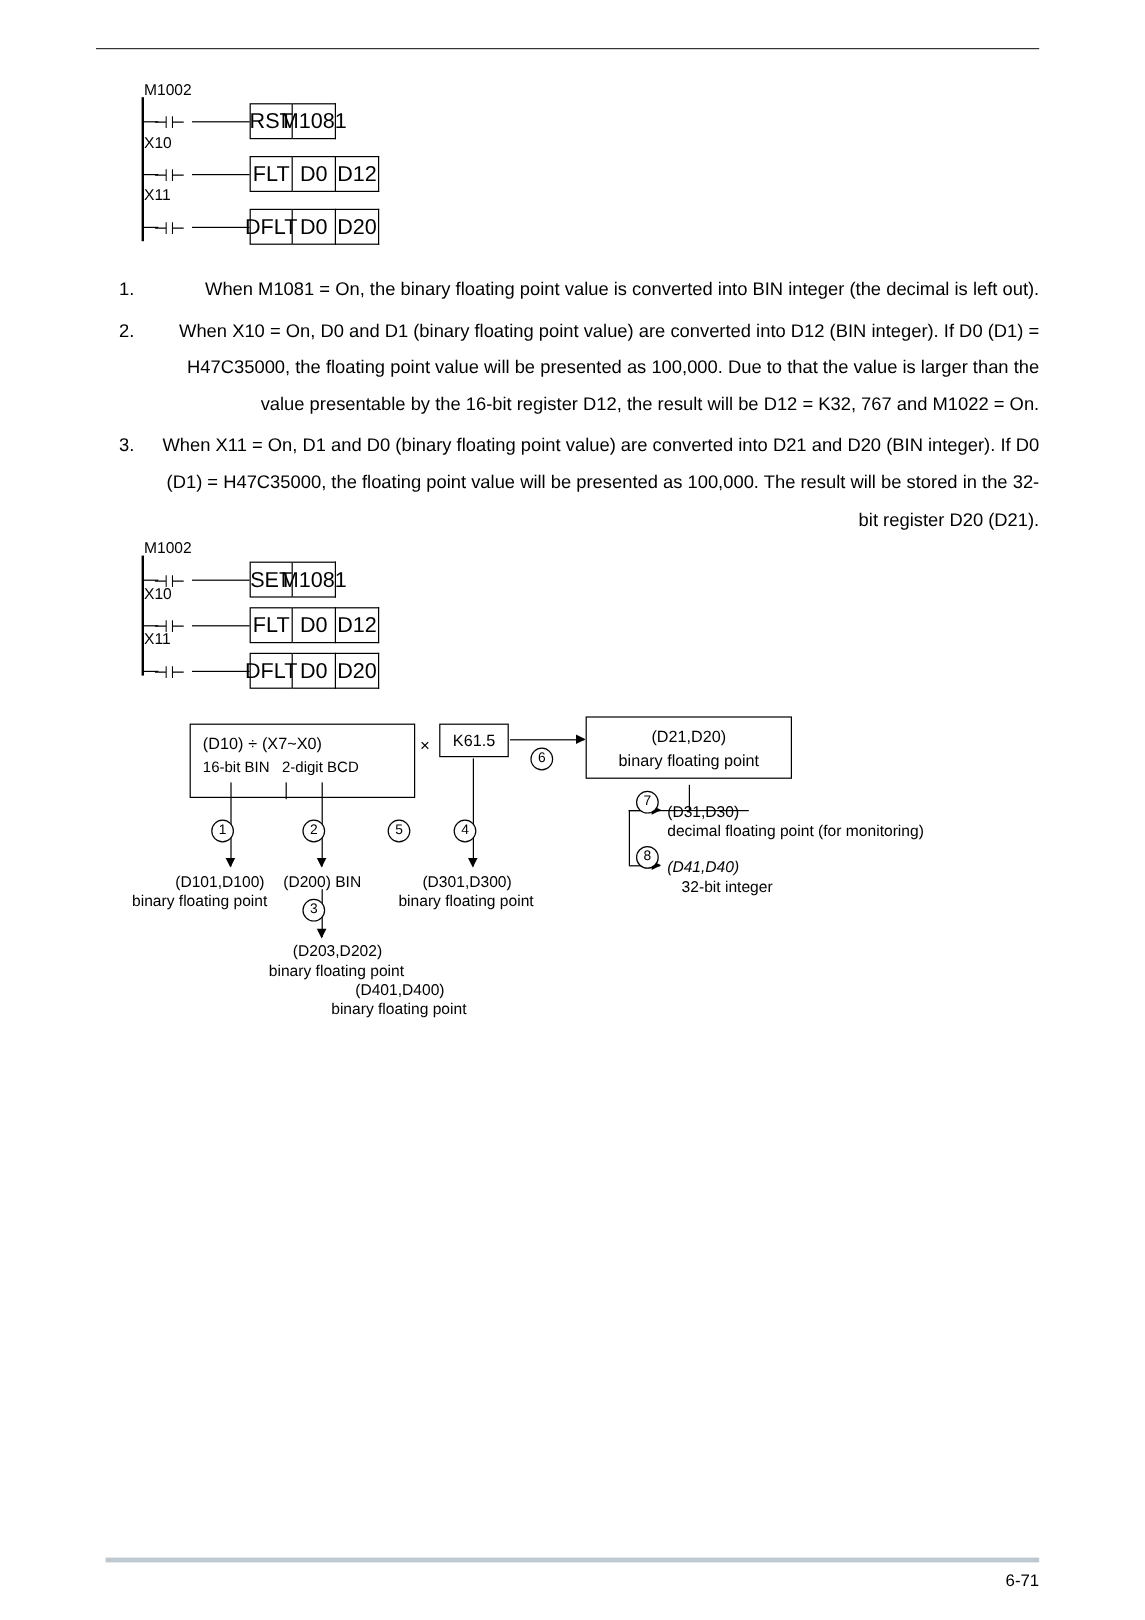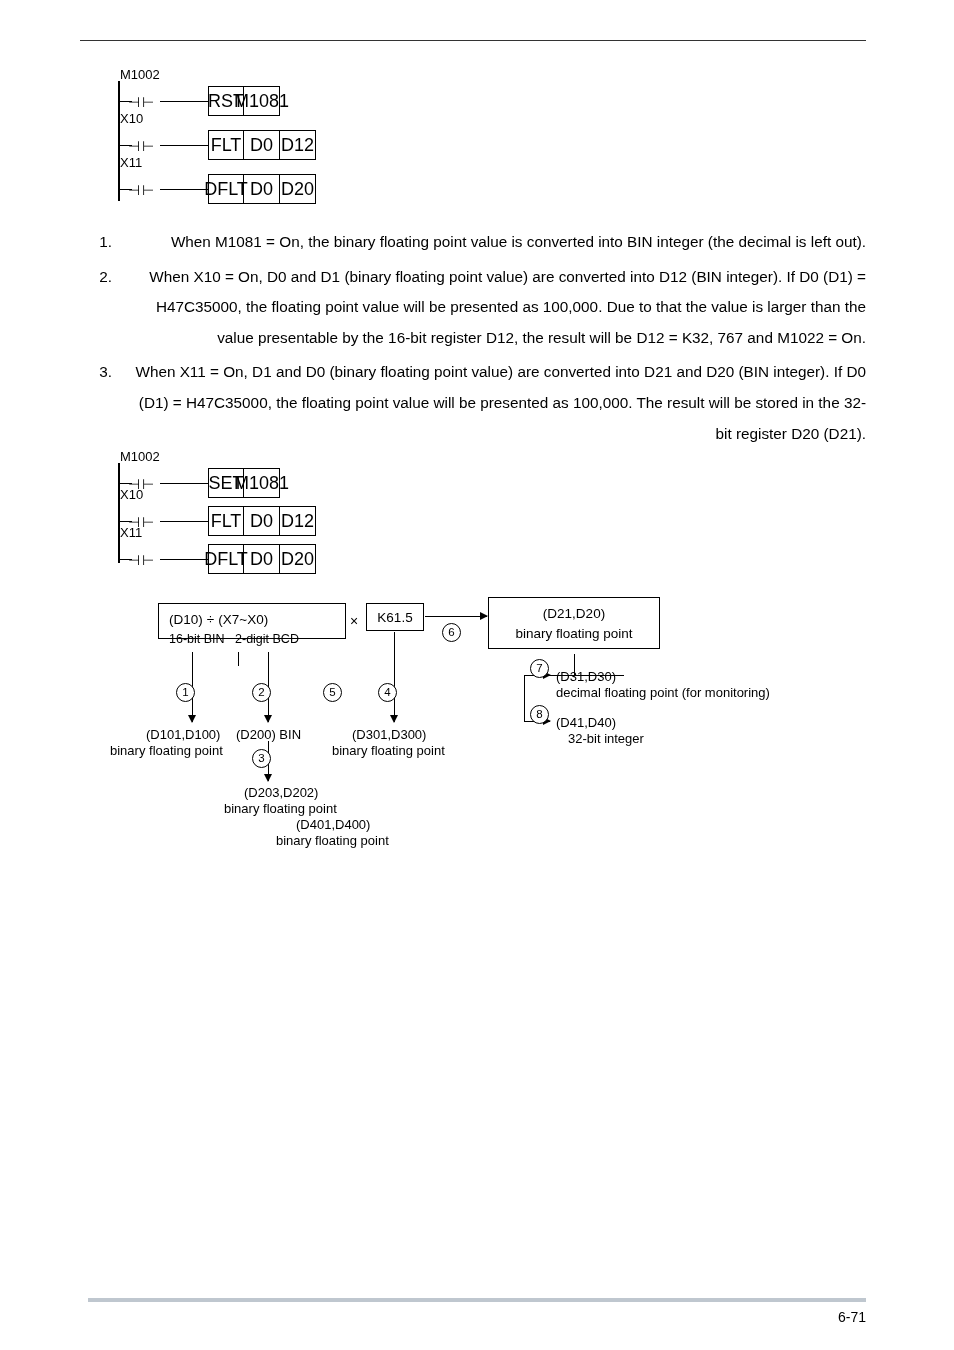"(D10) ÷ (X7~X0)" div.fc-box { height: 36px -> 62px }
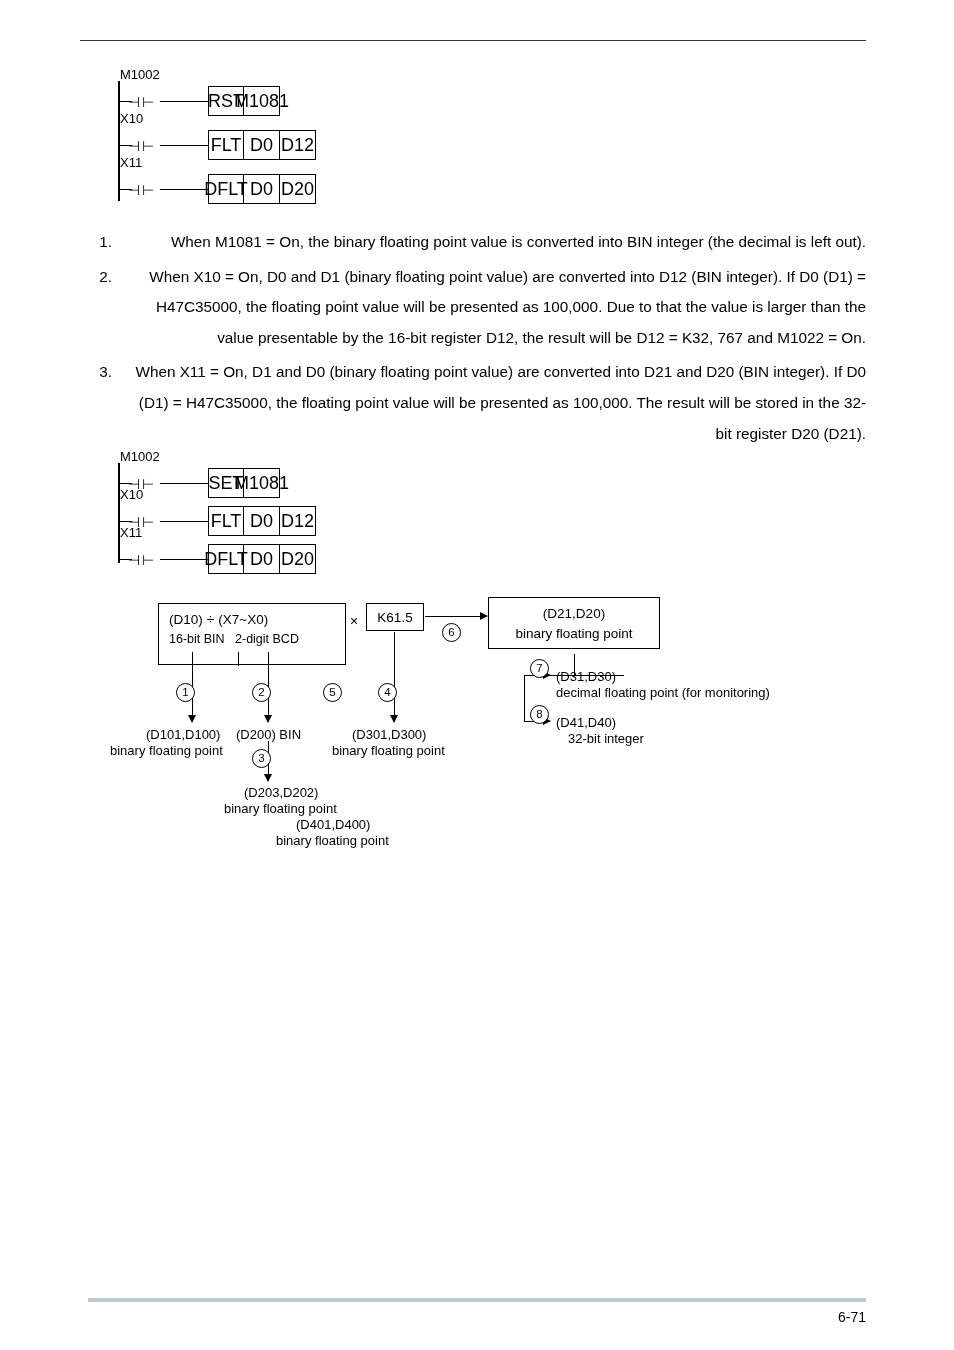"(D41,D40)" div.fc-lbl { font-style: none -> italic }
